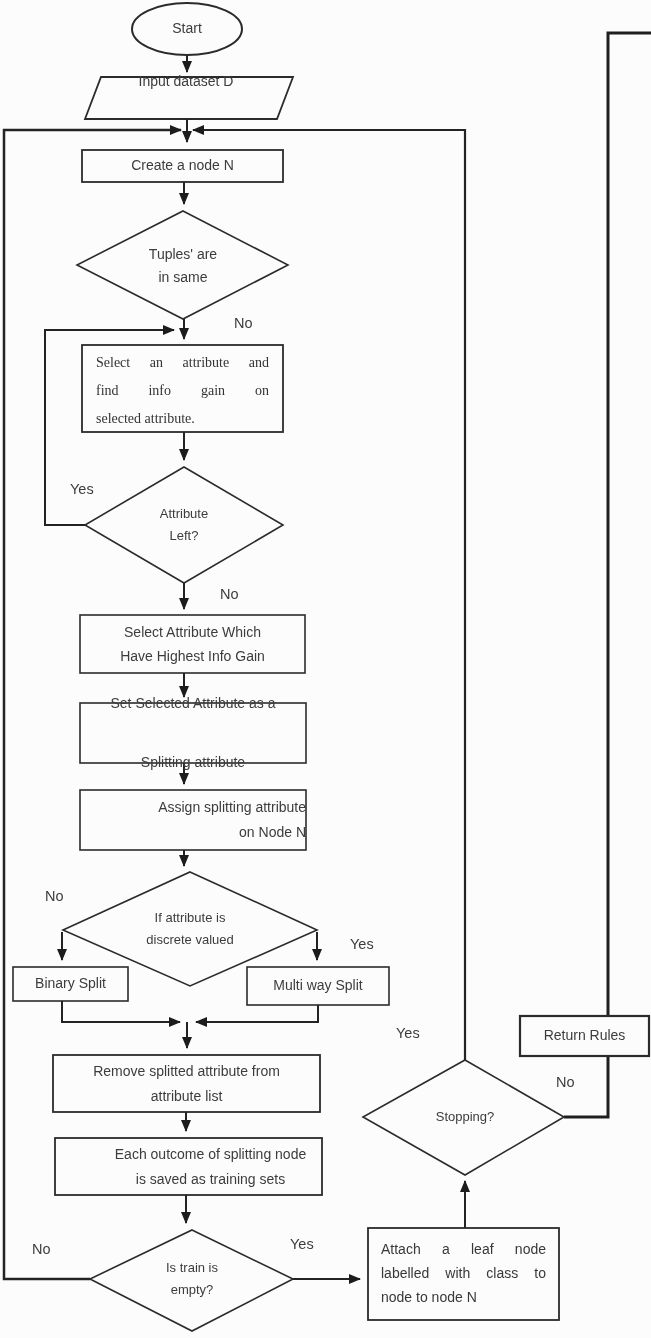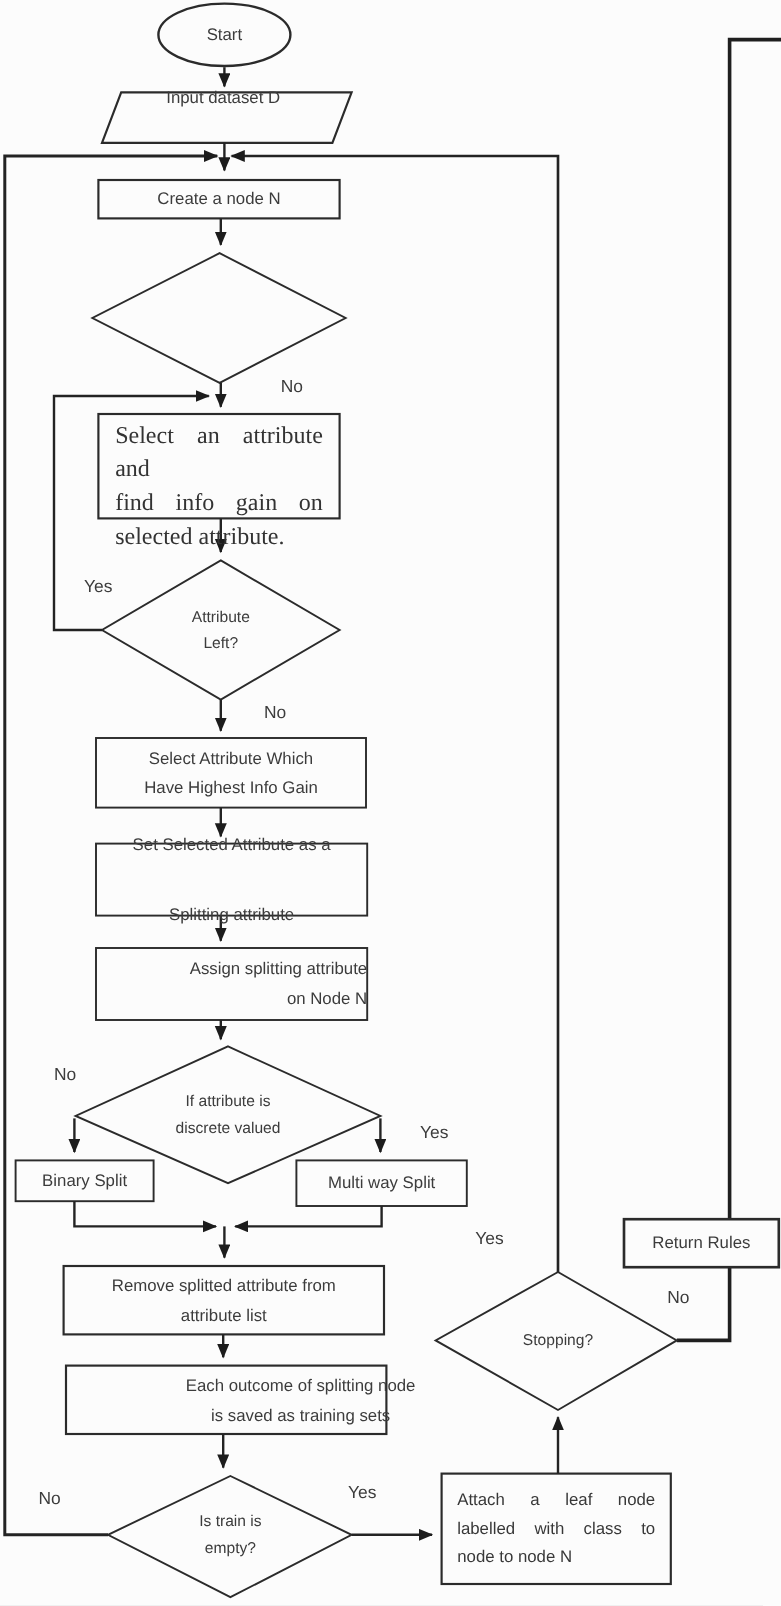"Tuples' are" div.lbl { html: none -> <div> <div>Tuples' are</div> <div>in same</div> </div> }
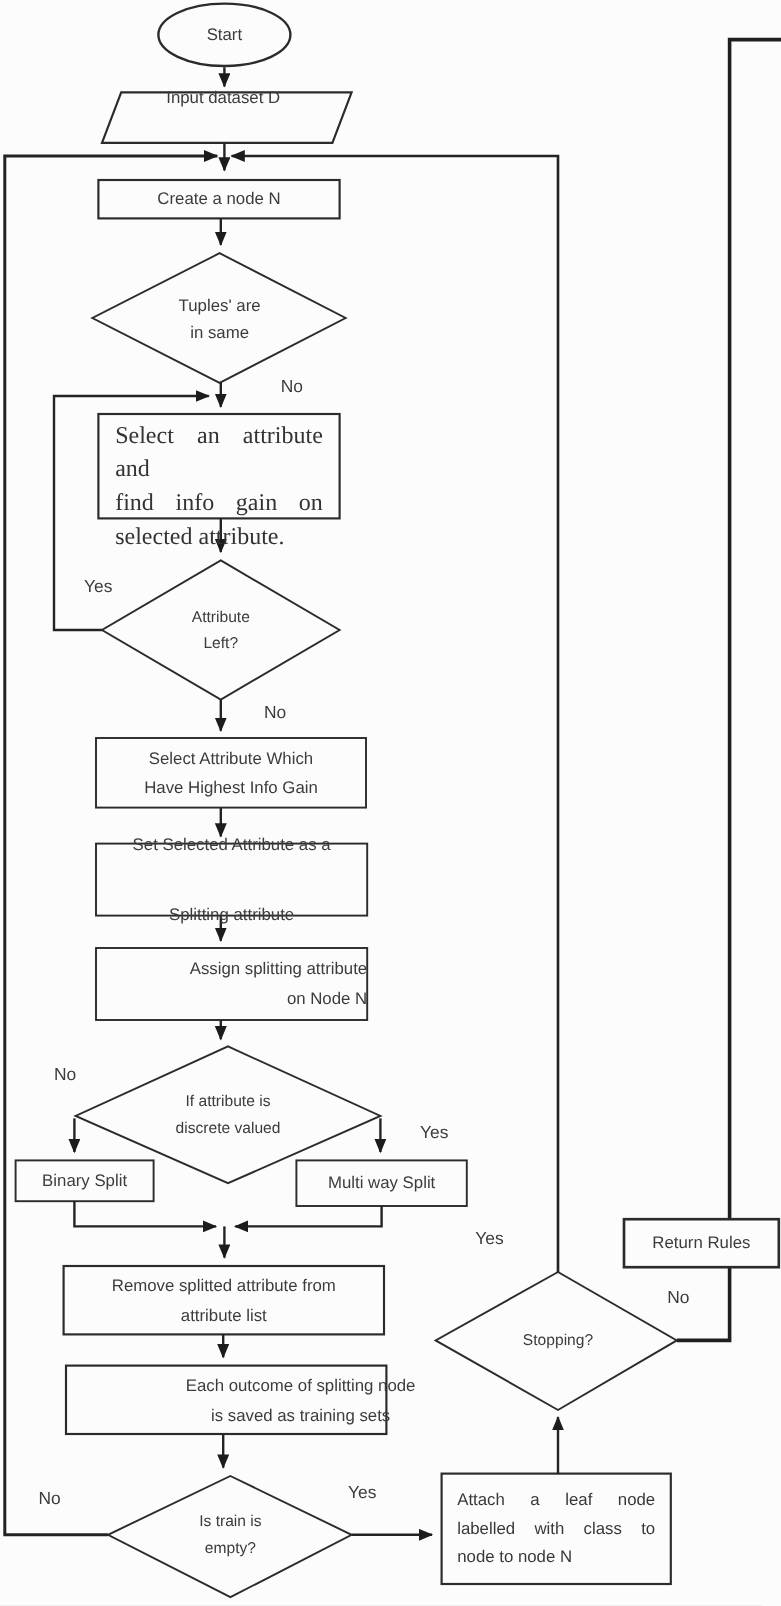"Select an attribute and" .pos-select { font-size: 20px -> 14px }
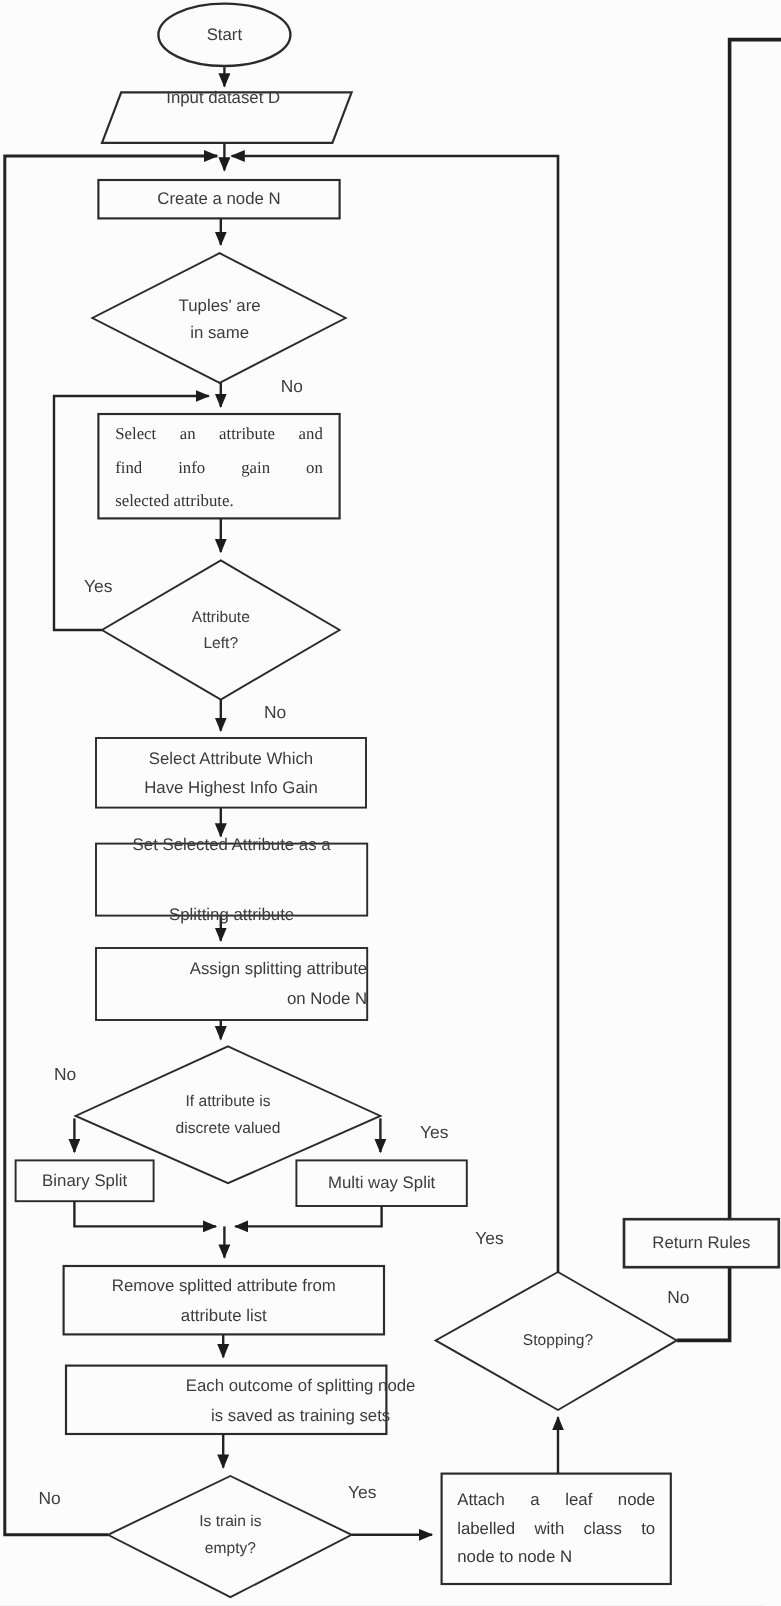"Each outcome of splitting node" .pos-outcome { padding-left: 40px -> none }
